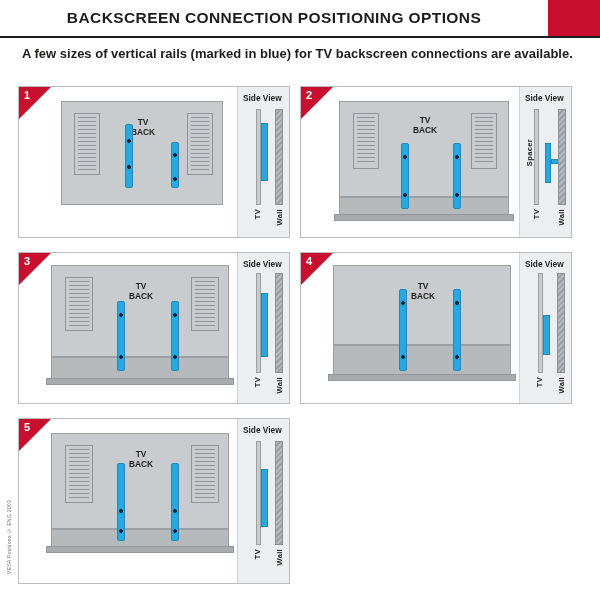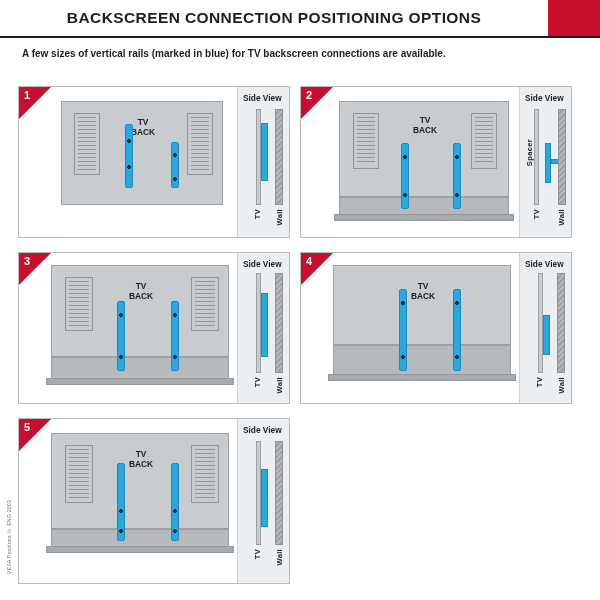"A few sizes of vertical" .intro { font-size: 10px -> 13px }
